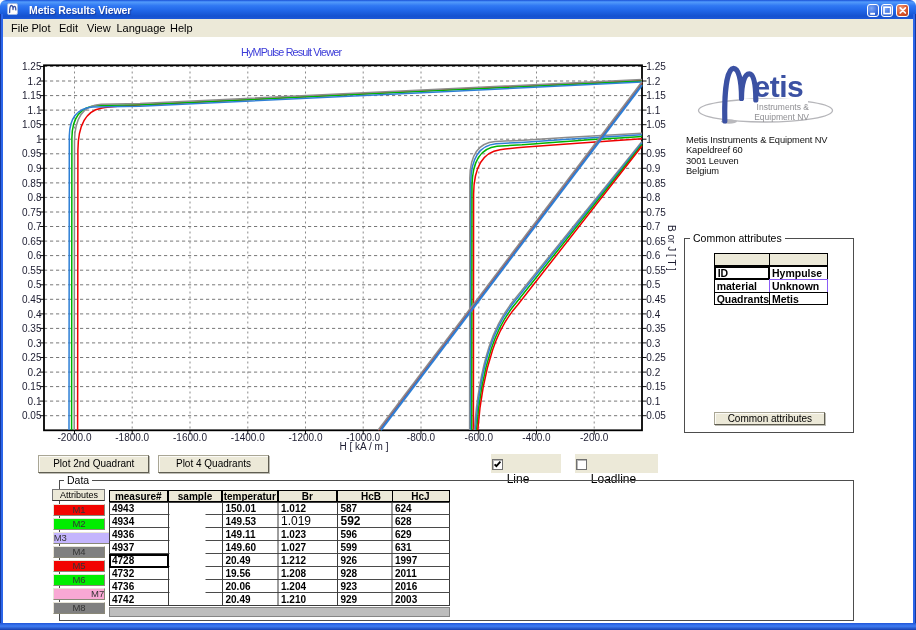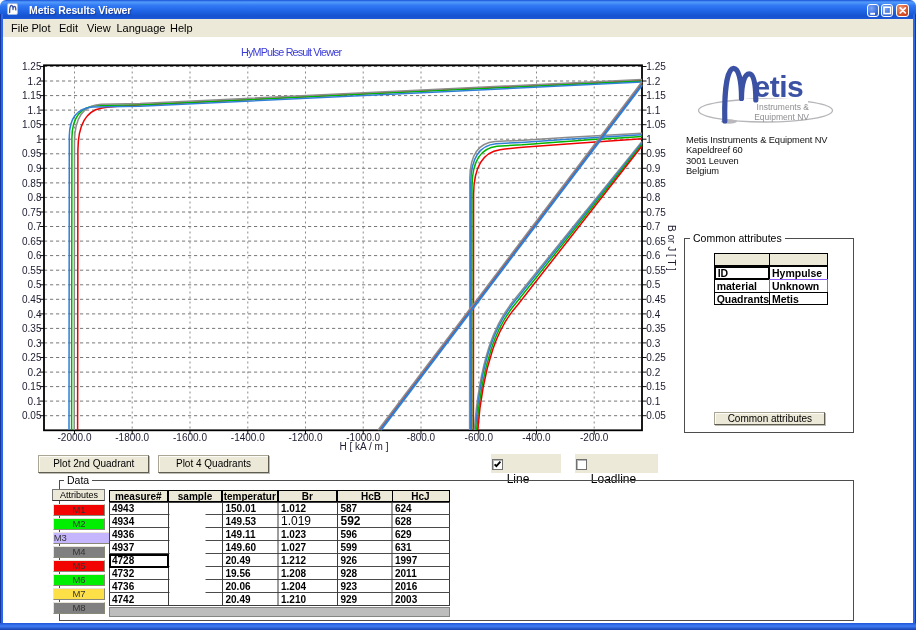"M7" div { background: #fde047 -> #f9a8d4; text-align: center -> right }
